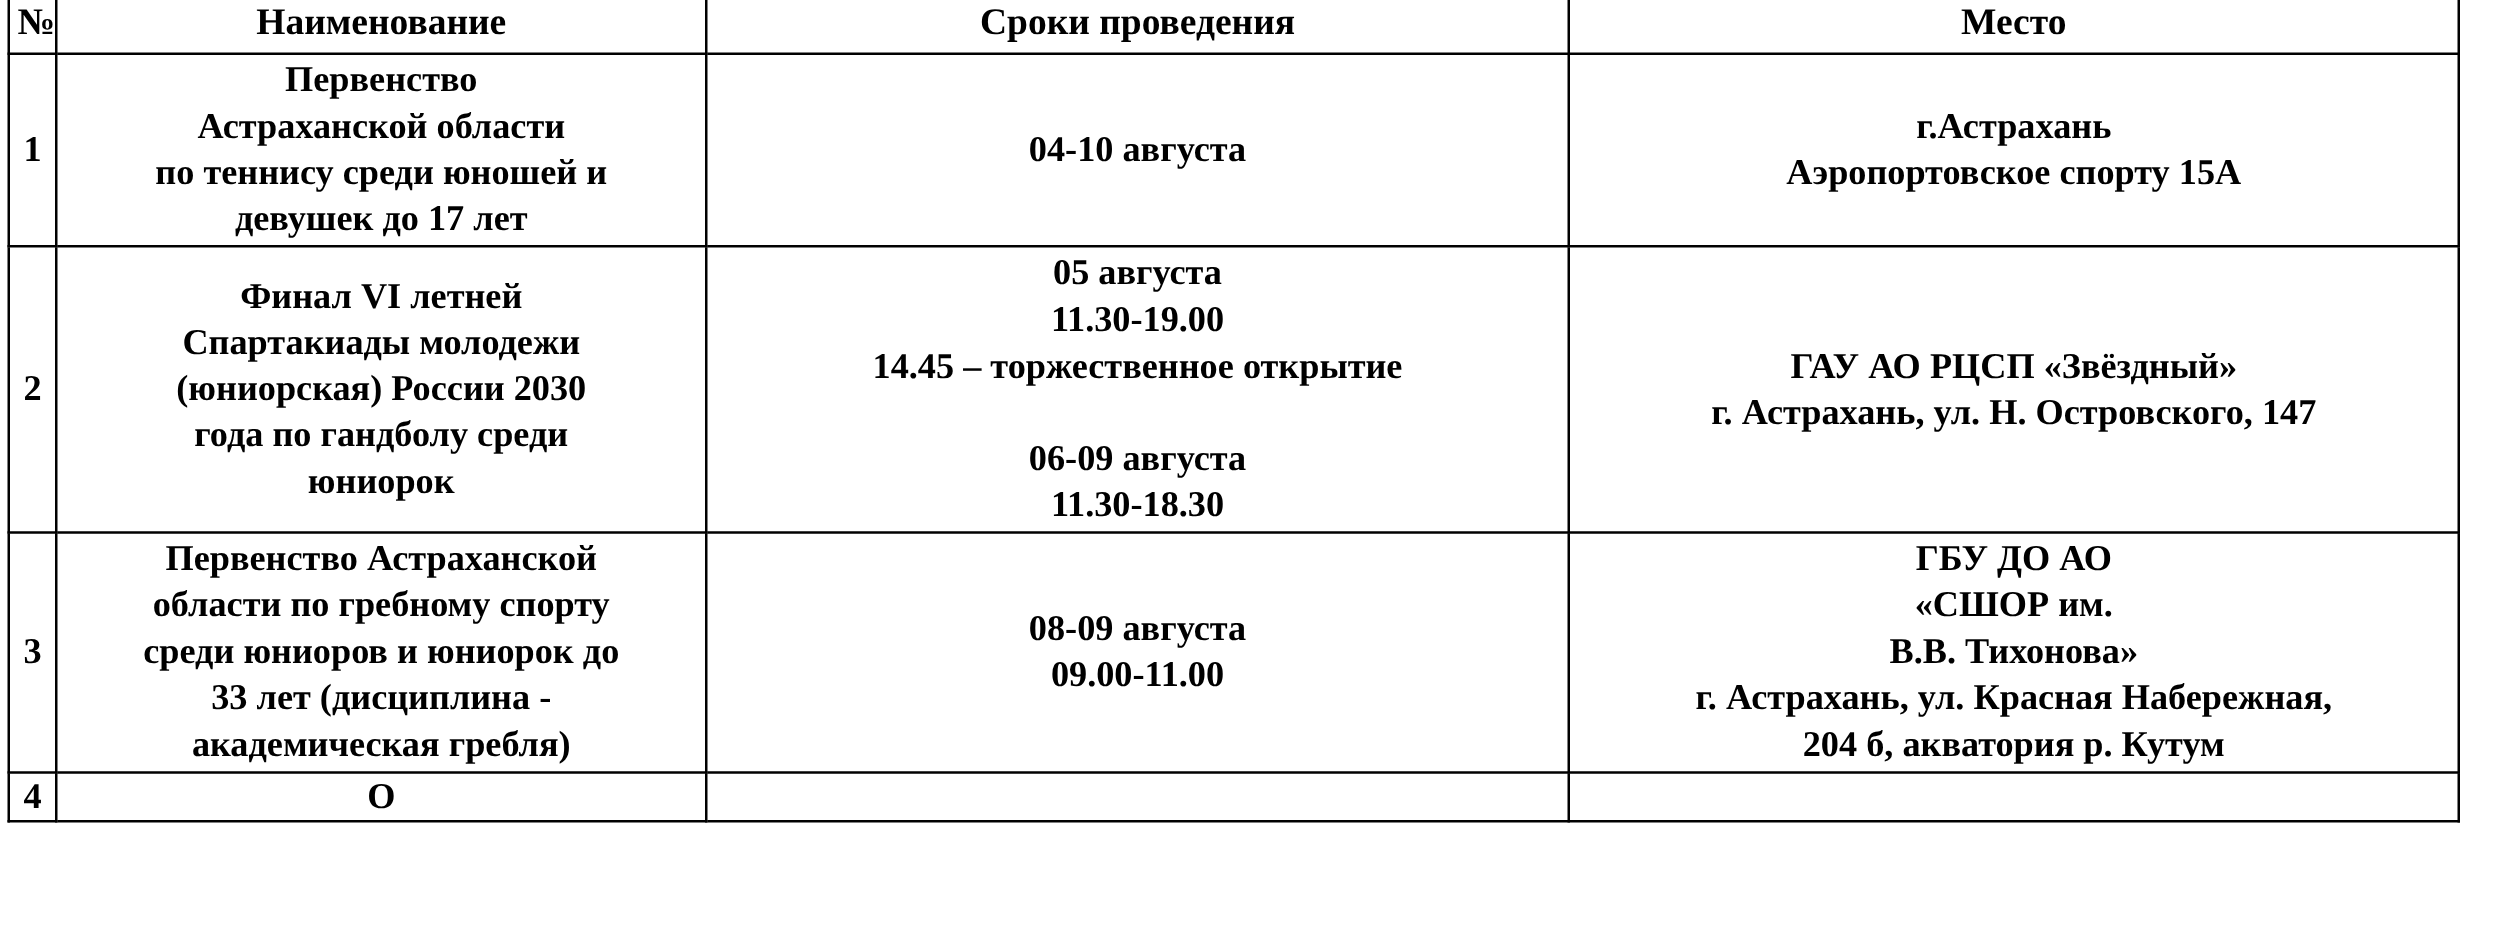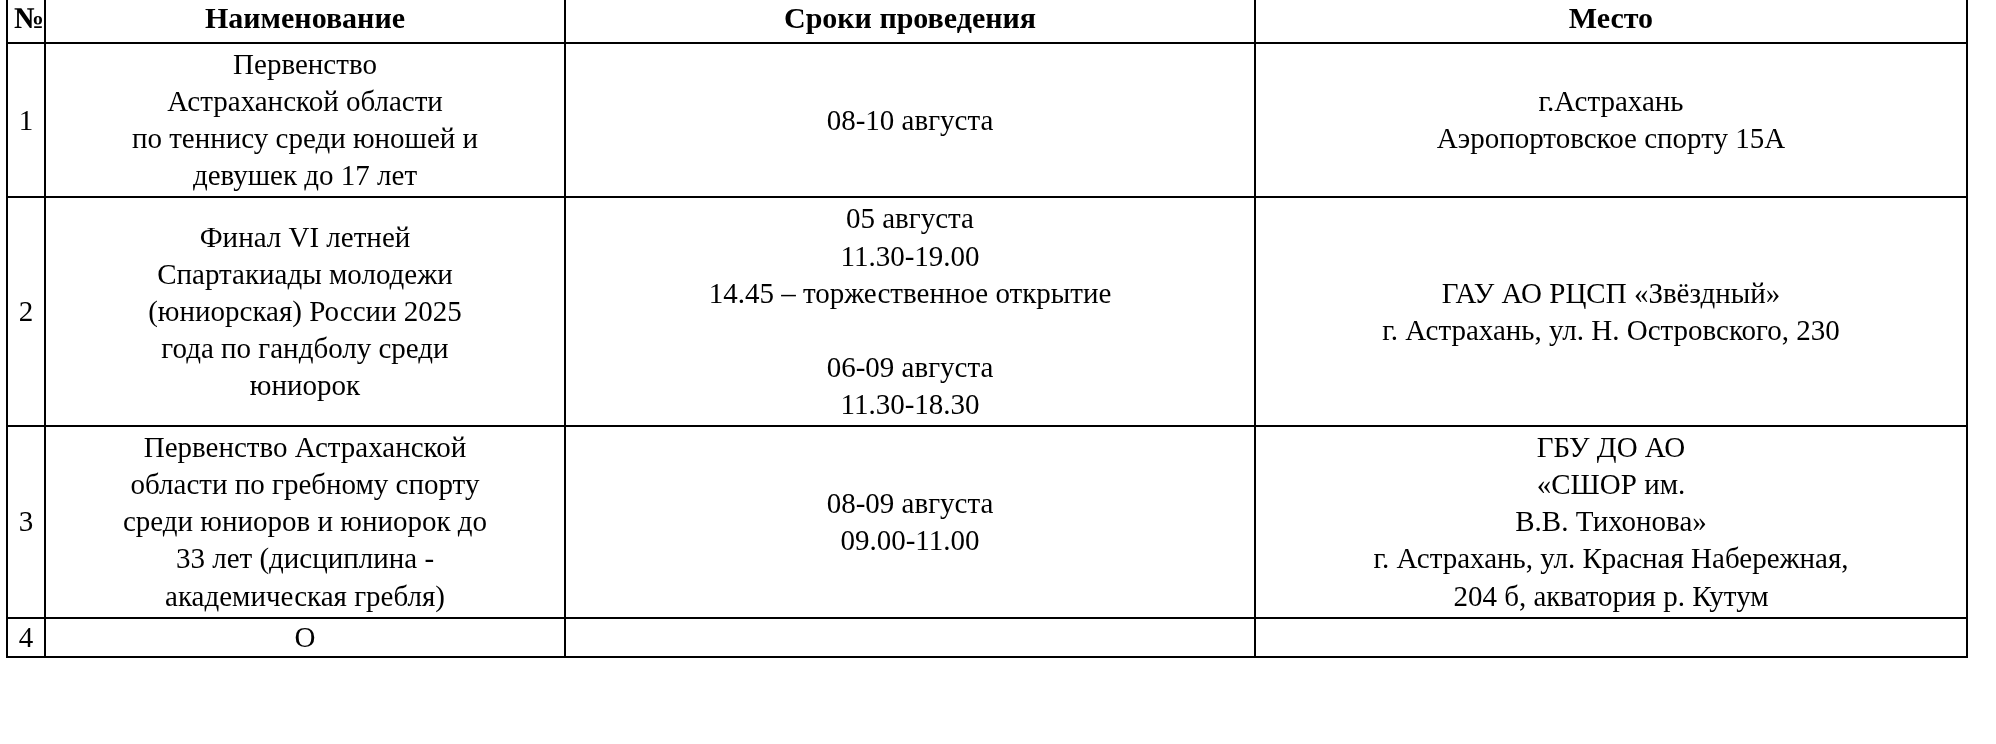"Первенство" table.schedule th, table.schedule td { font-weight: none -> bold }
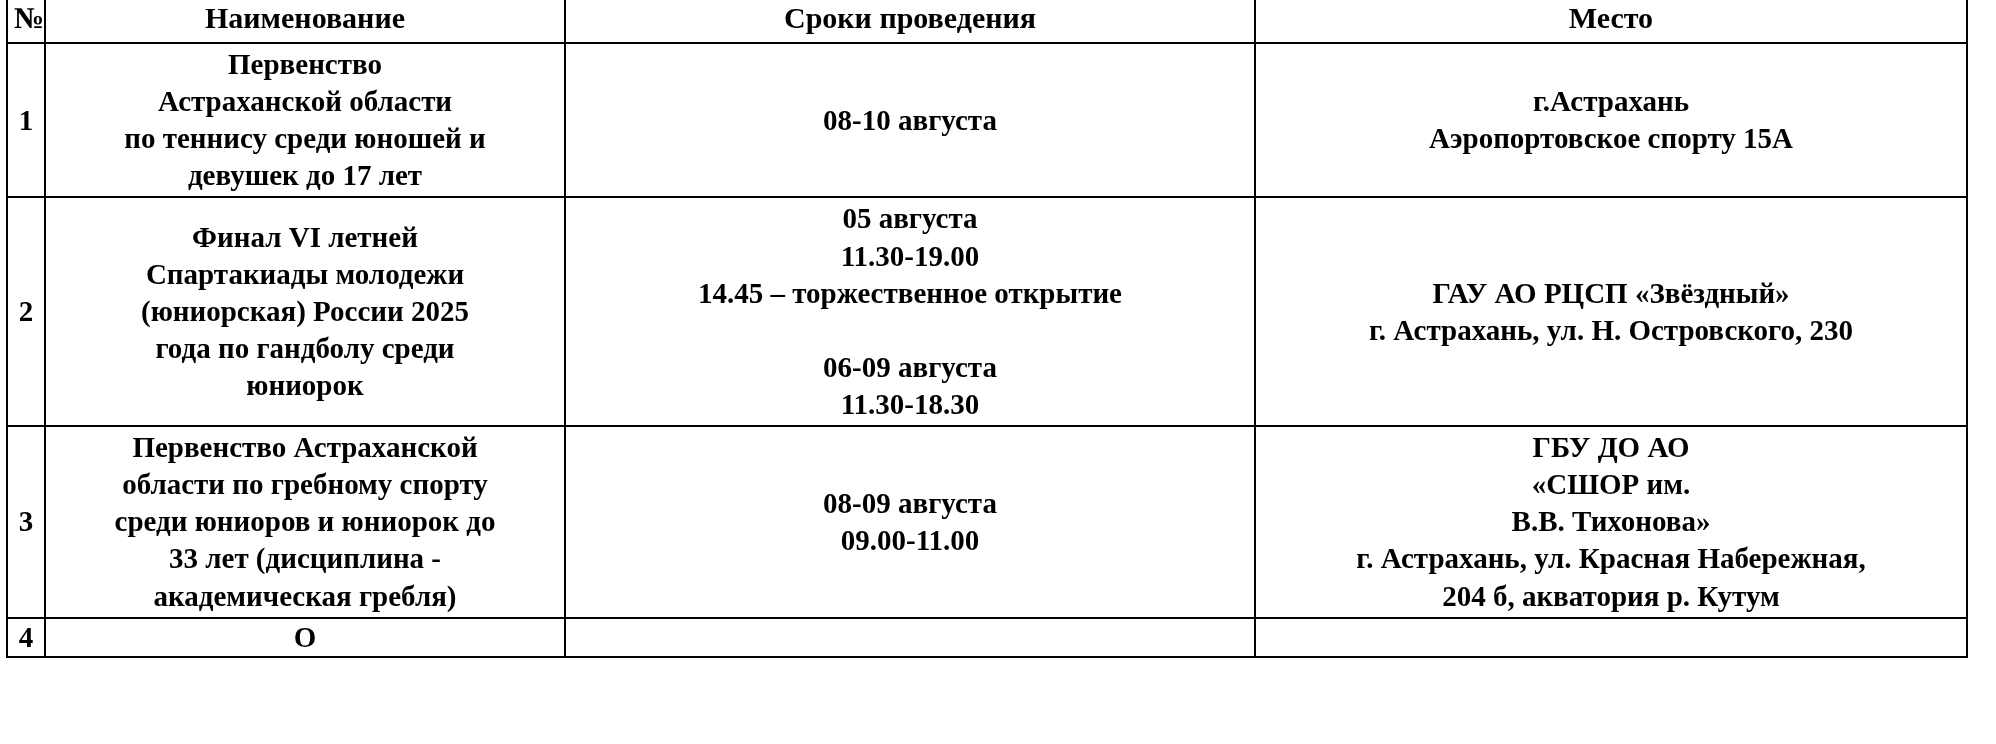"08-10 августа" td.cellmulti { text: 08-10 -> 04-10 }
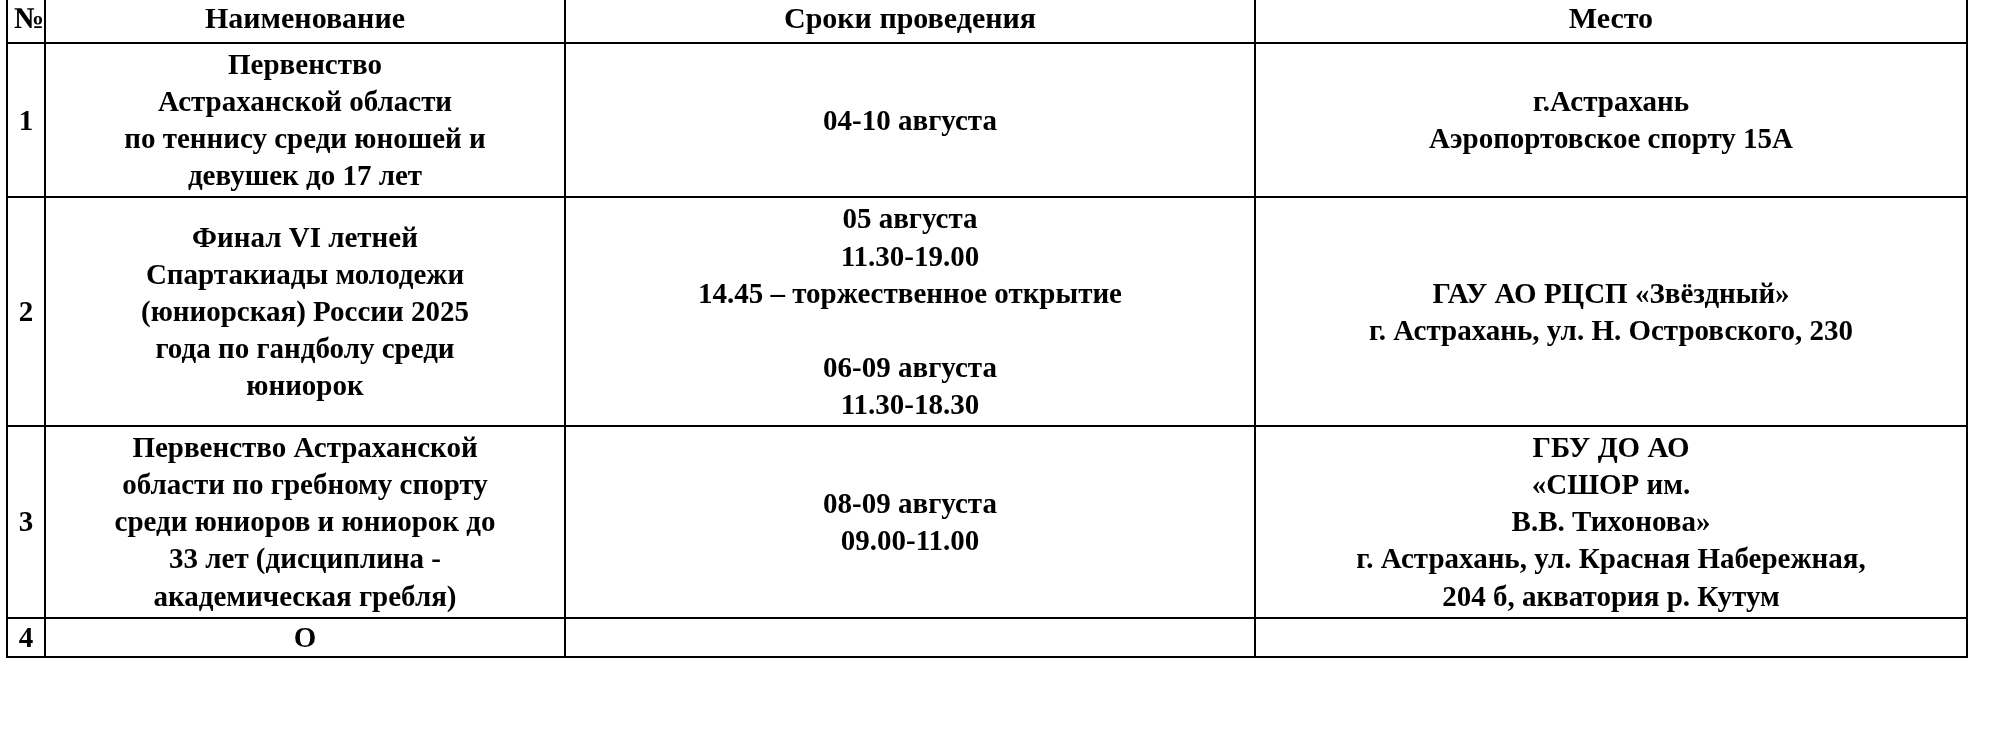"Финал VI летней" td.cellmulti { text: 2025 -> 2030 }
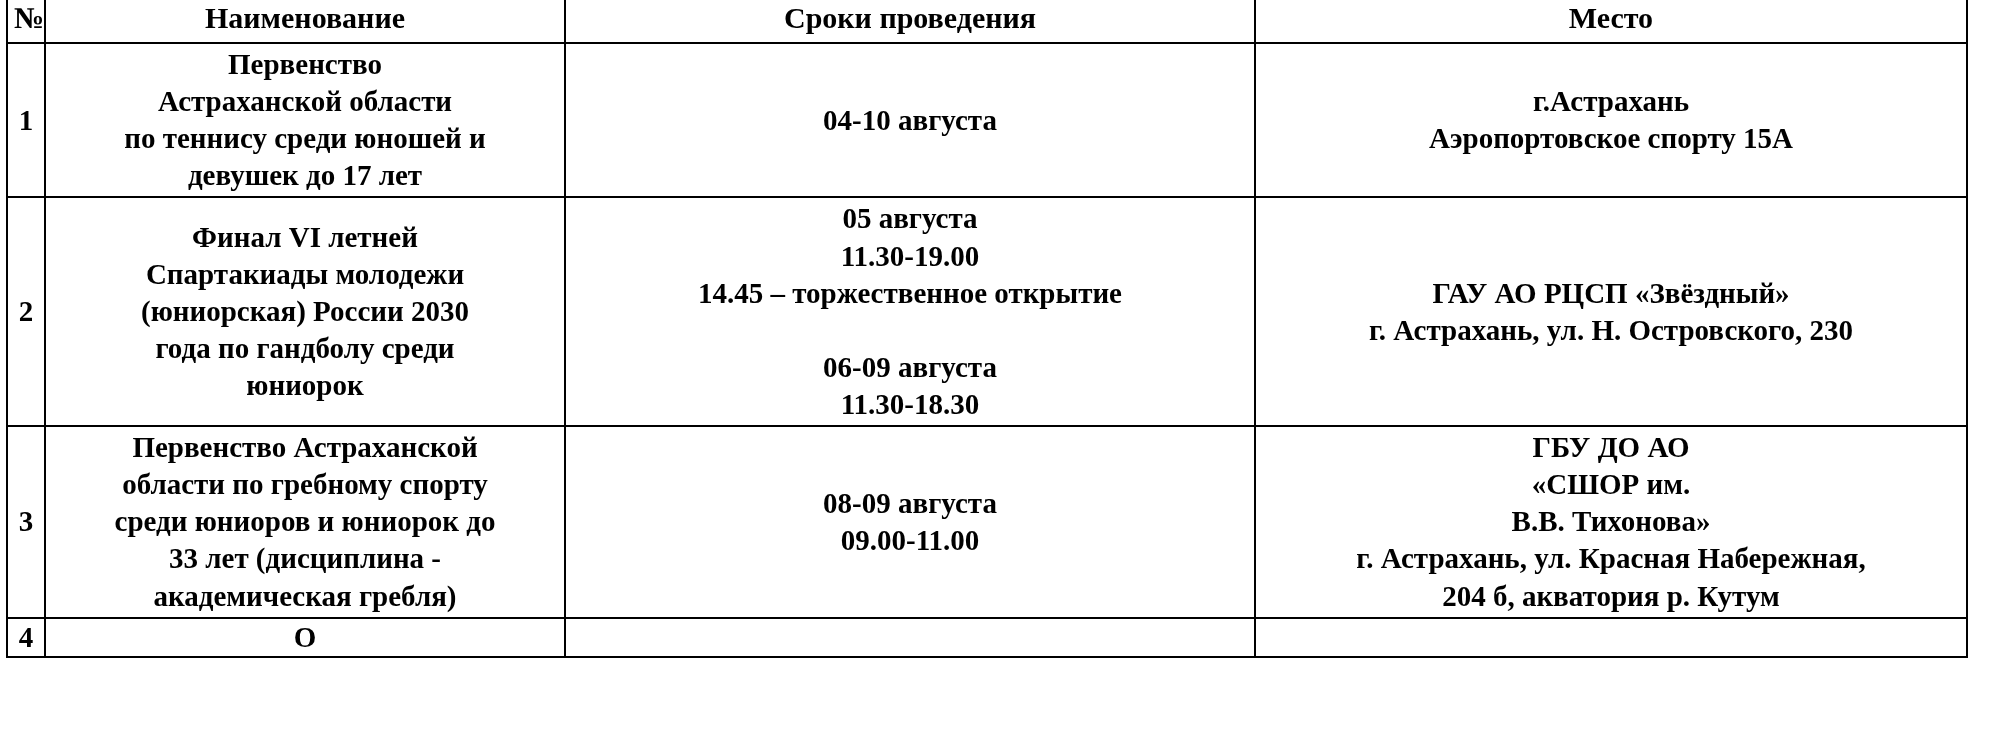"ГАУ АО РЦСП «Звёздный»" td.cellmulti { text: 230 -> 147 }
